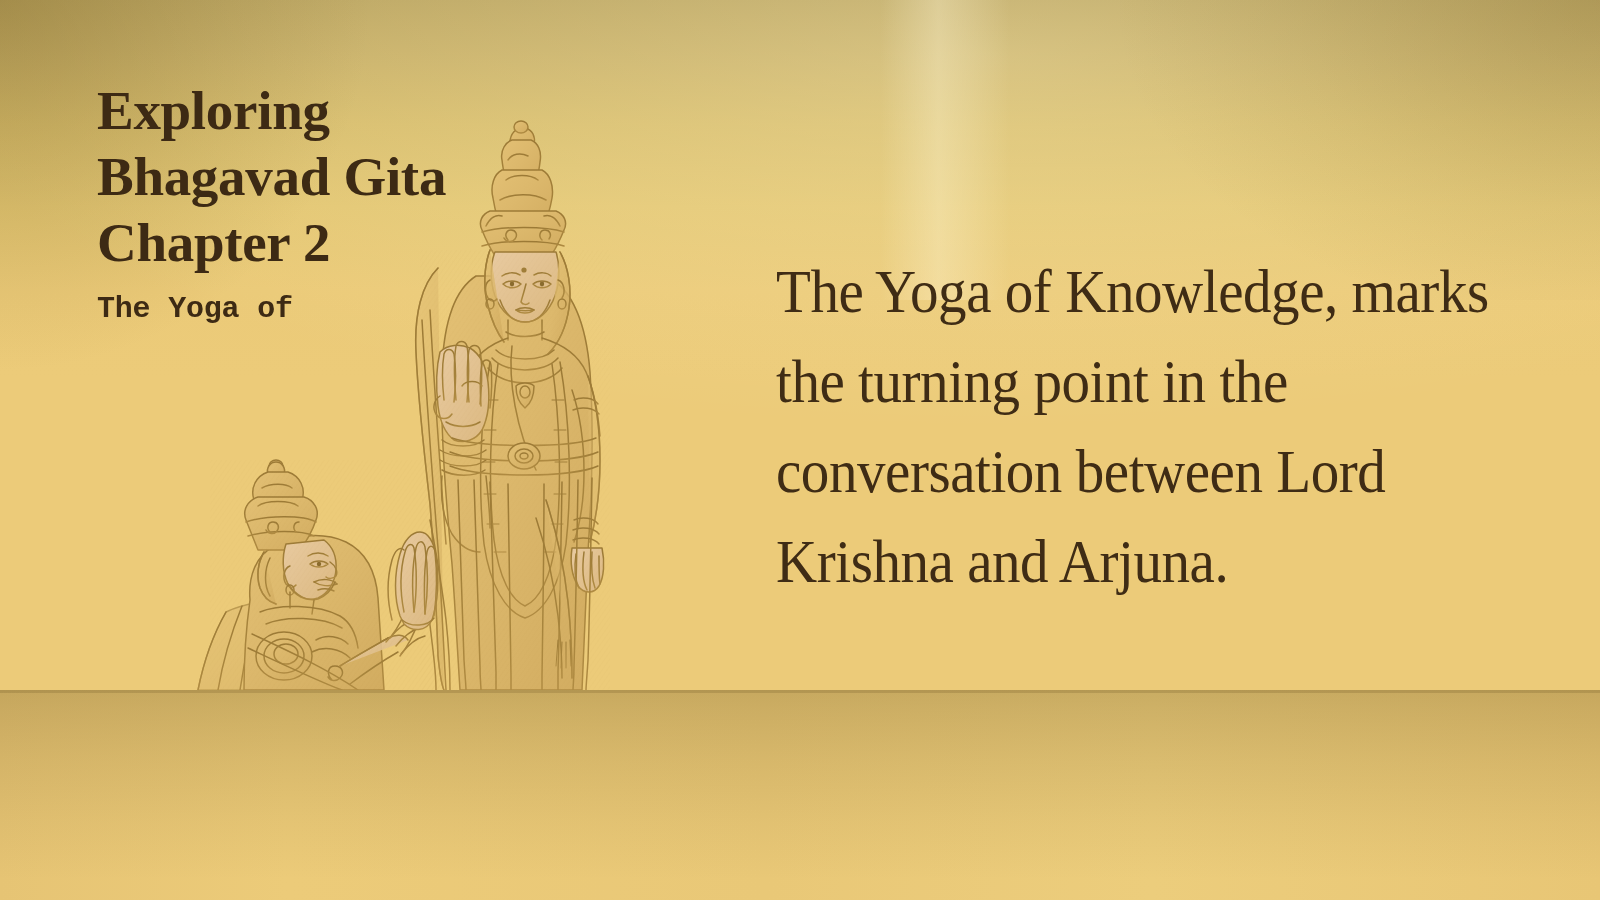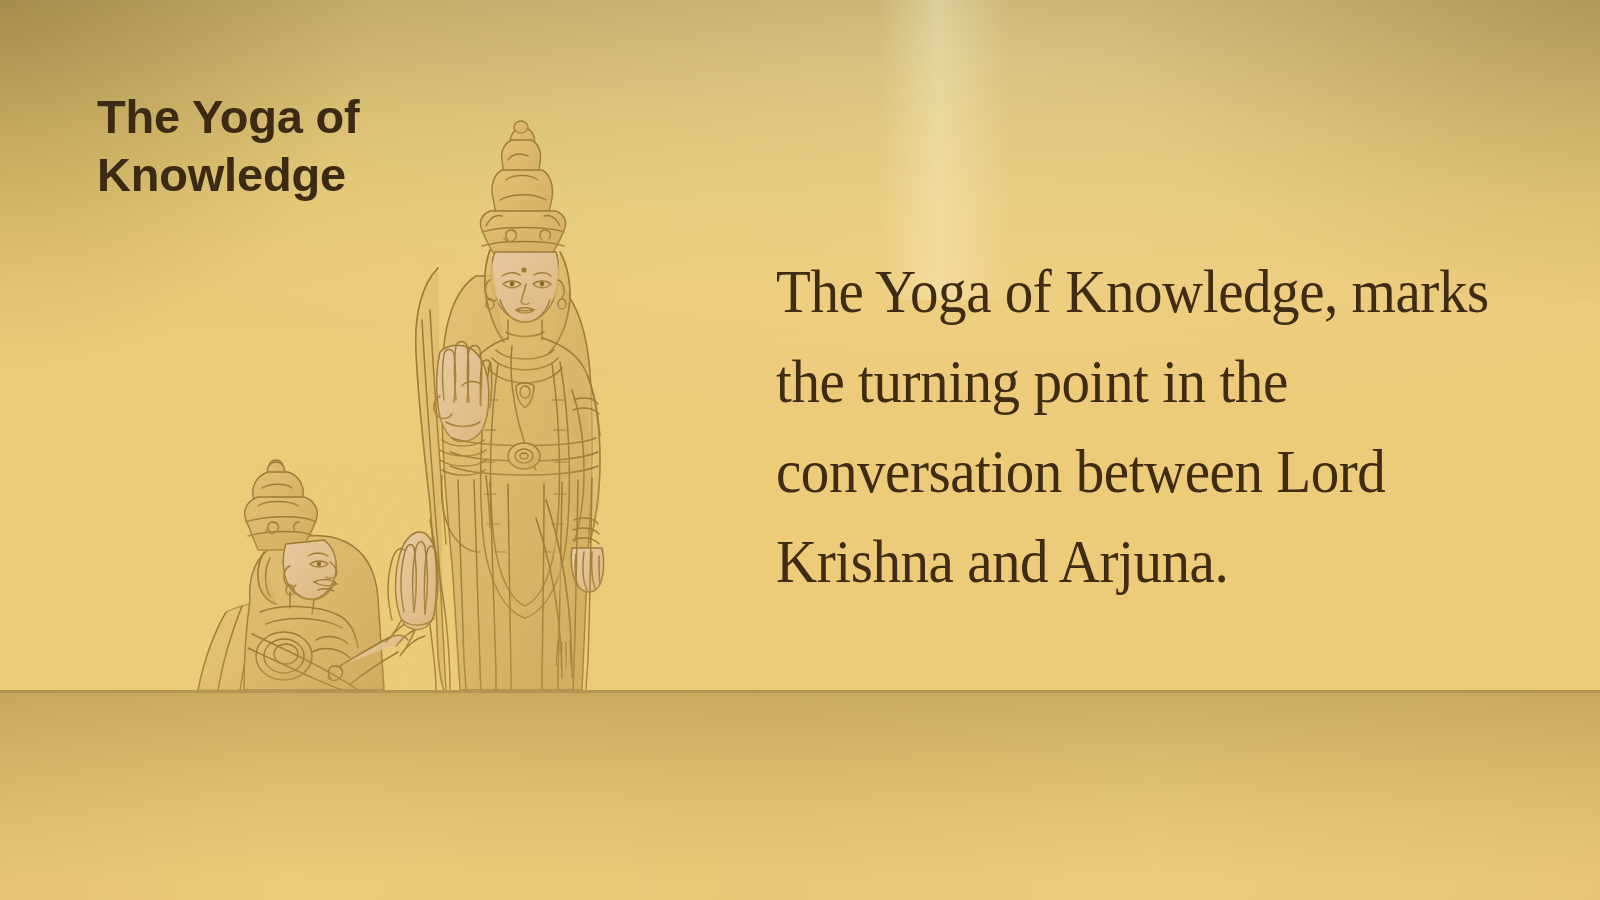"Exploring" div.title-main { html: none -> <div> <div>Exploring</div> <div>Bhagavad Gita</div> <div>Chapter 2</div> </div> }
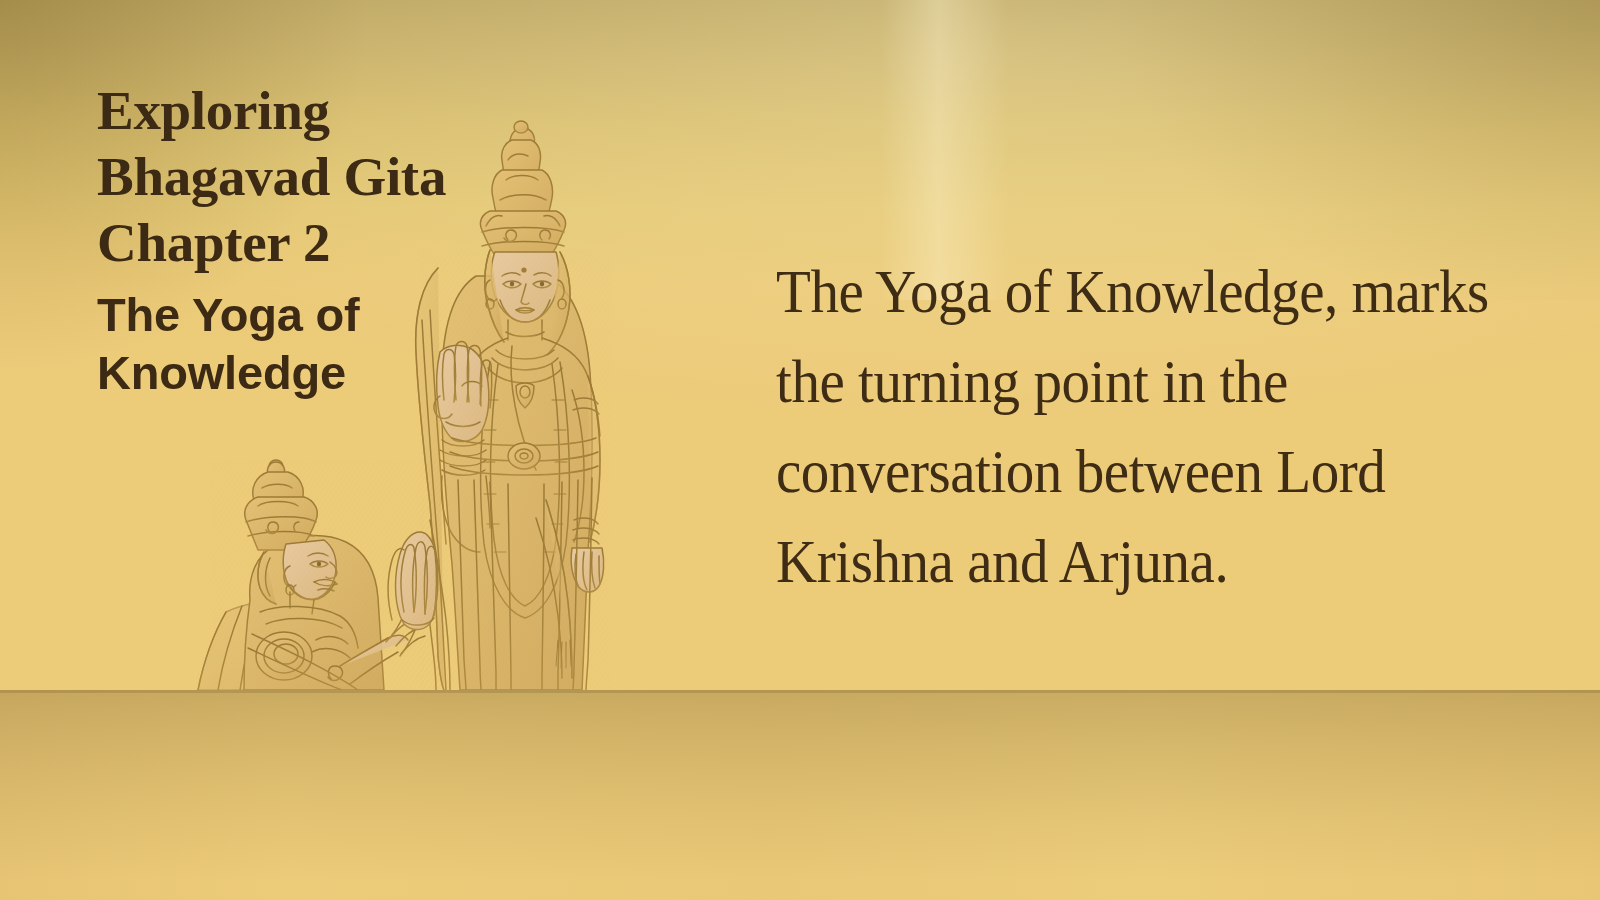"The Yoga of" .title-sub { font-family: Liberation Sans, sans-serif -> Liberation Mono, monospace; font-size: 47px -> 30px; margin-top: 10px -> 4px }
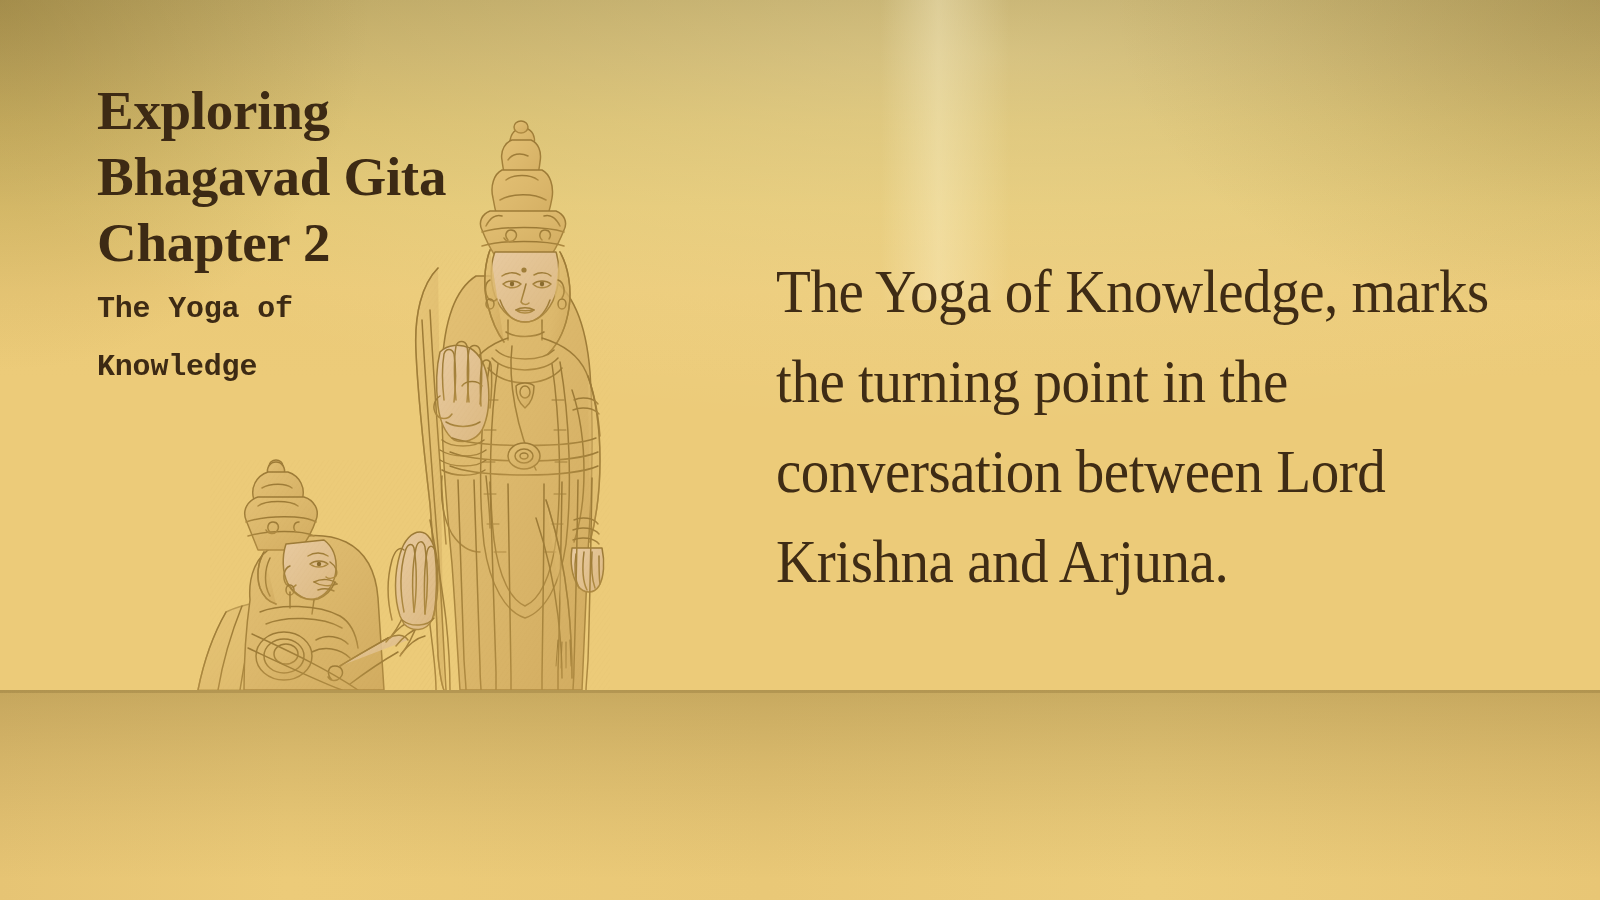"Knowledge" div { html: <div>Knowledge</div> -> none }
